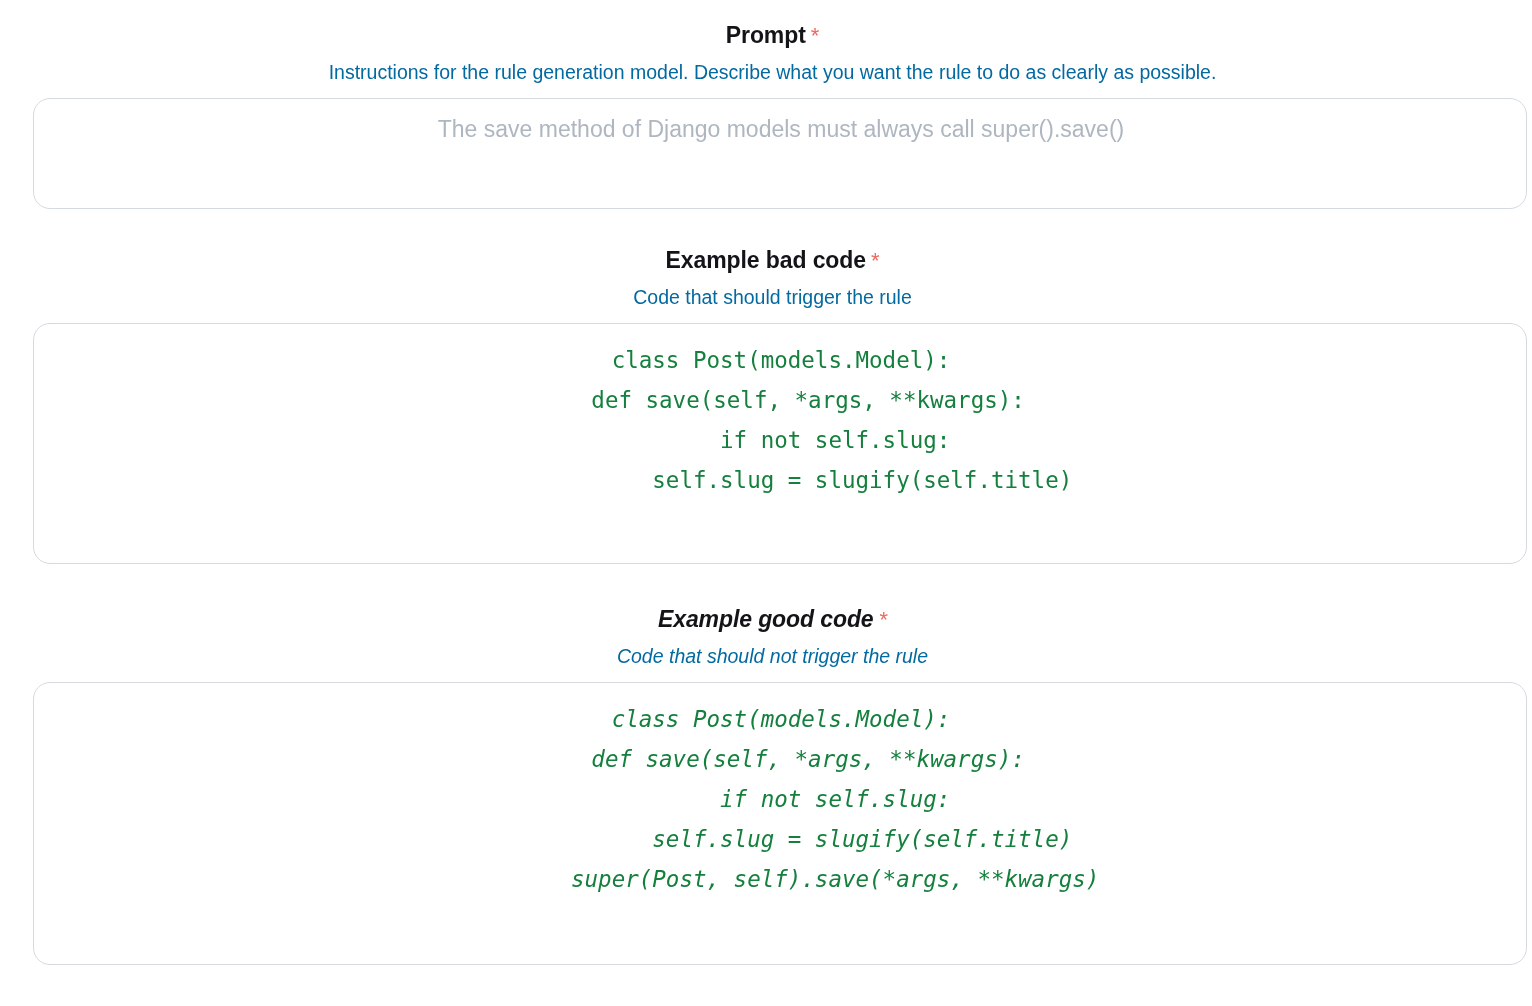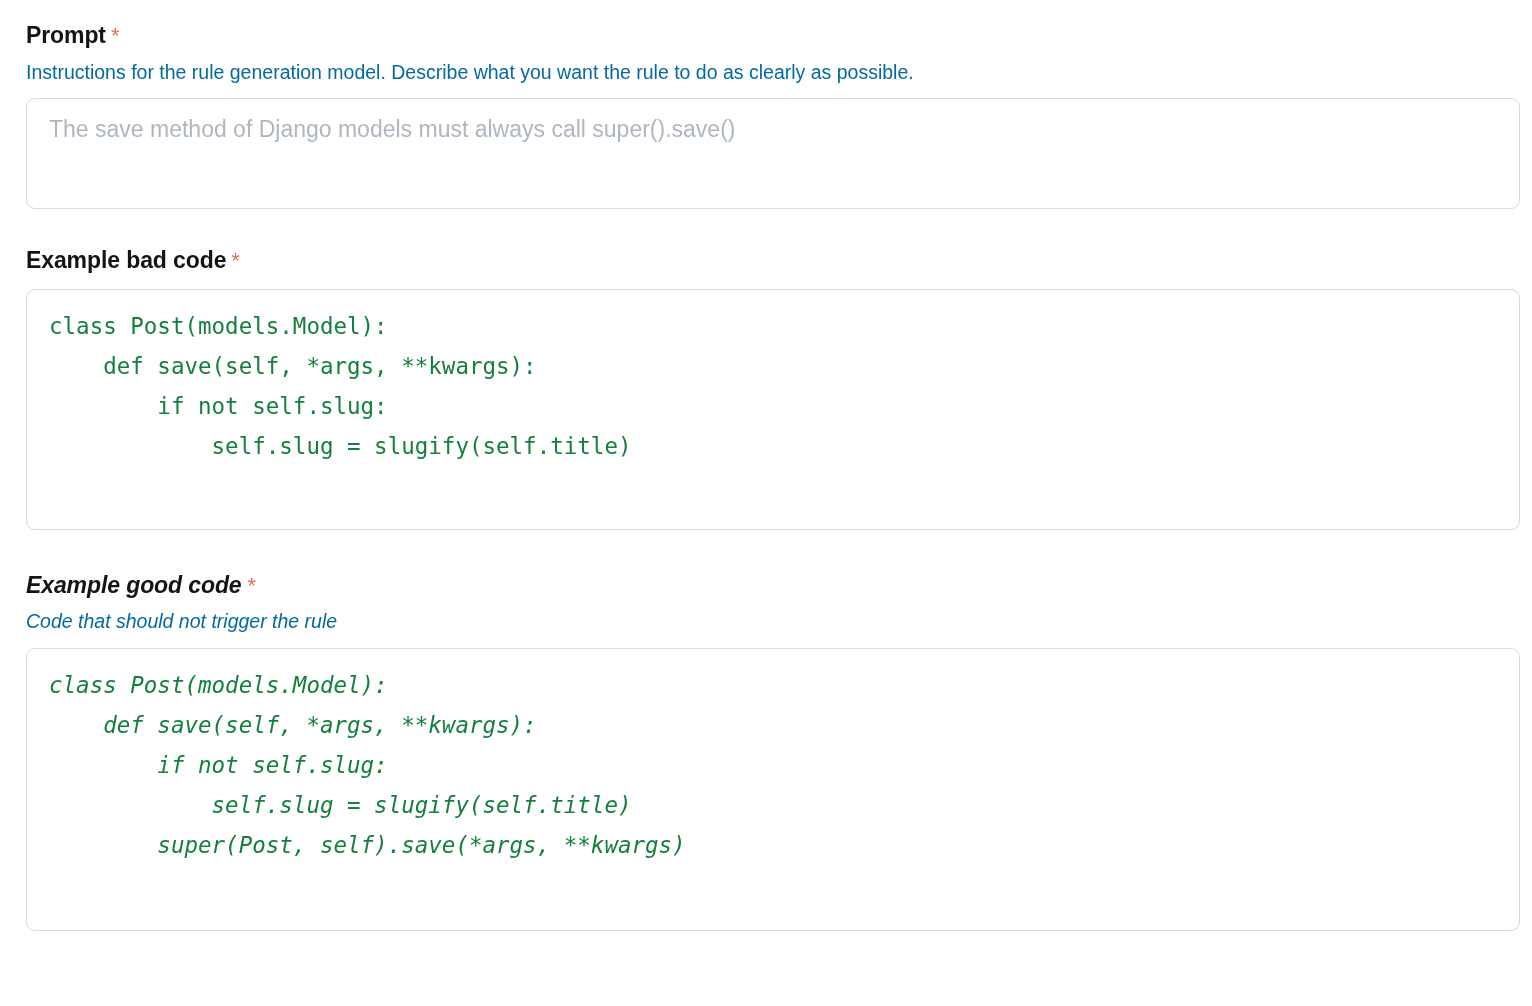"Prompt *" .field { margin: 0 0 0 8px -> 0 0 0 15px; text-align: none -> center }
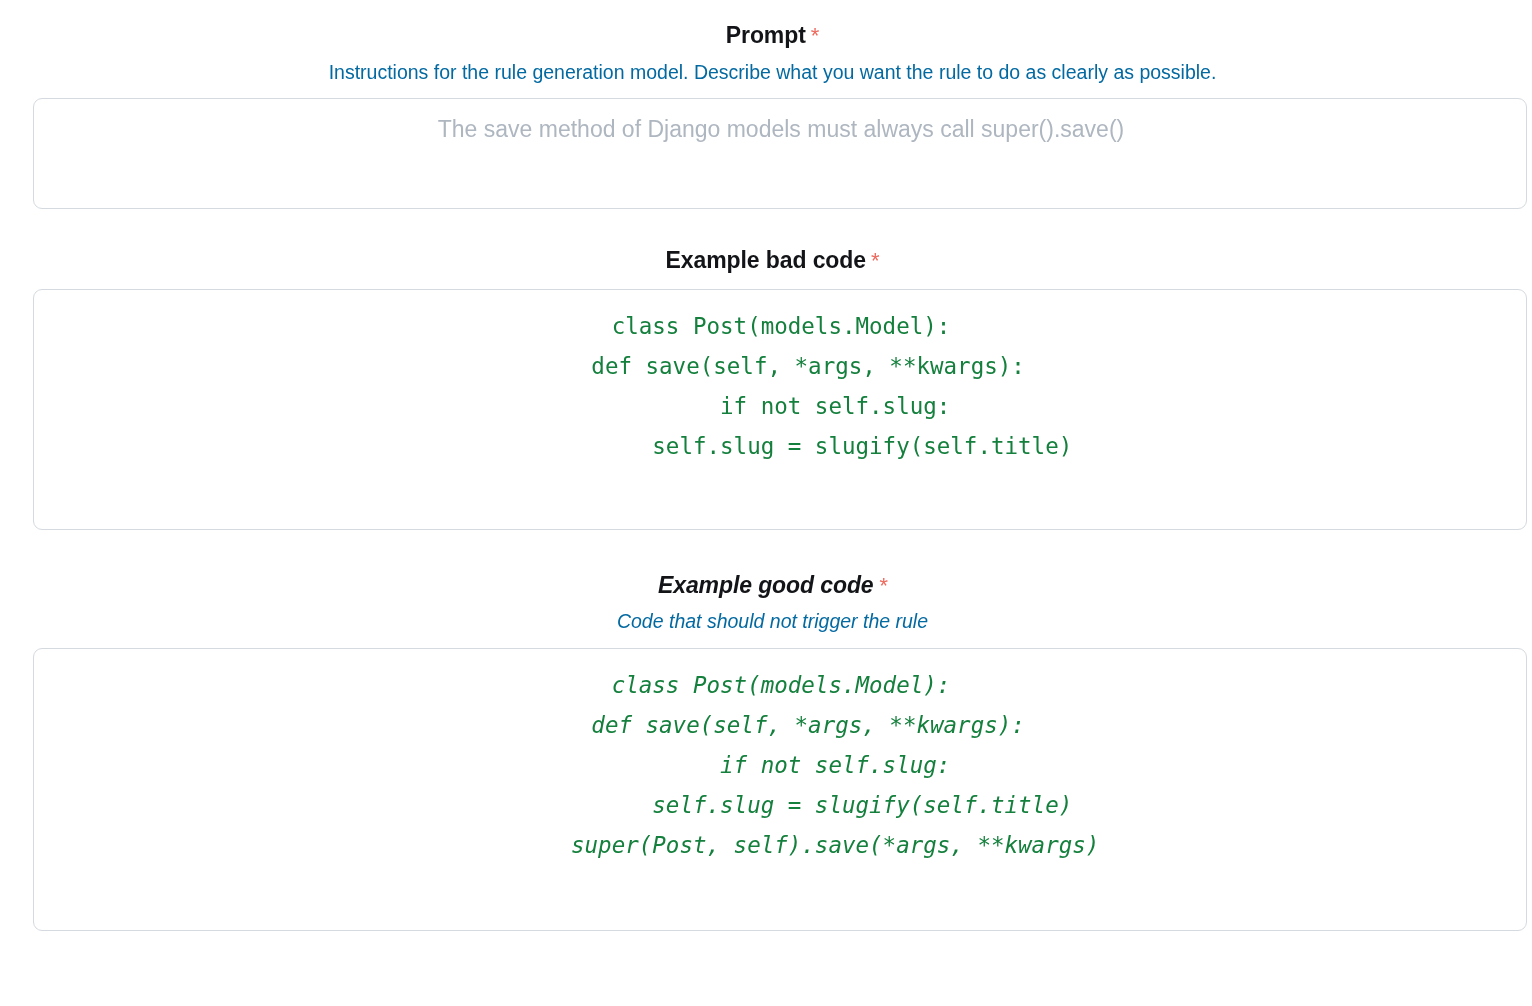"The save method of Django" .input-box { border-radius: 9px -> 17px }
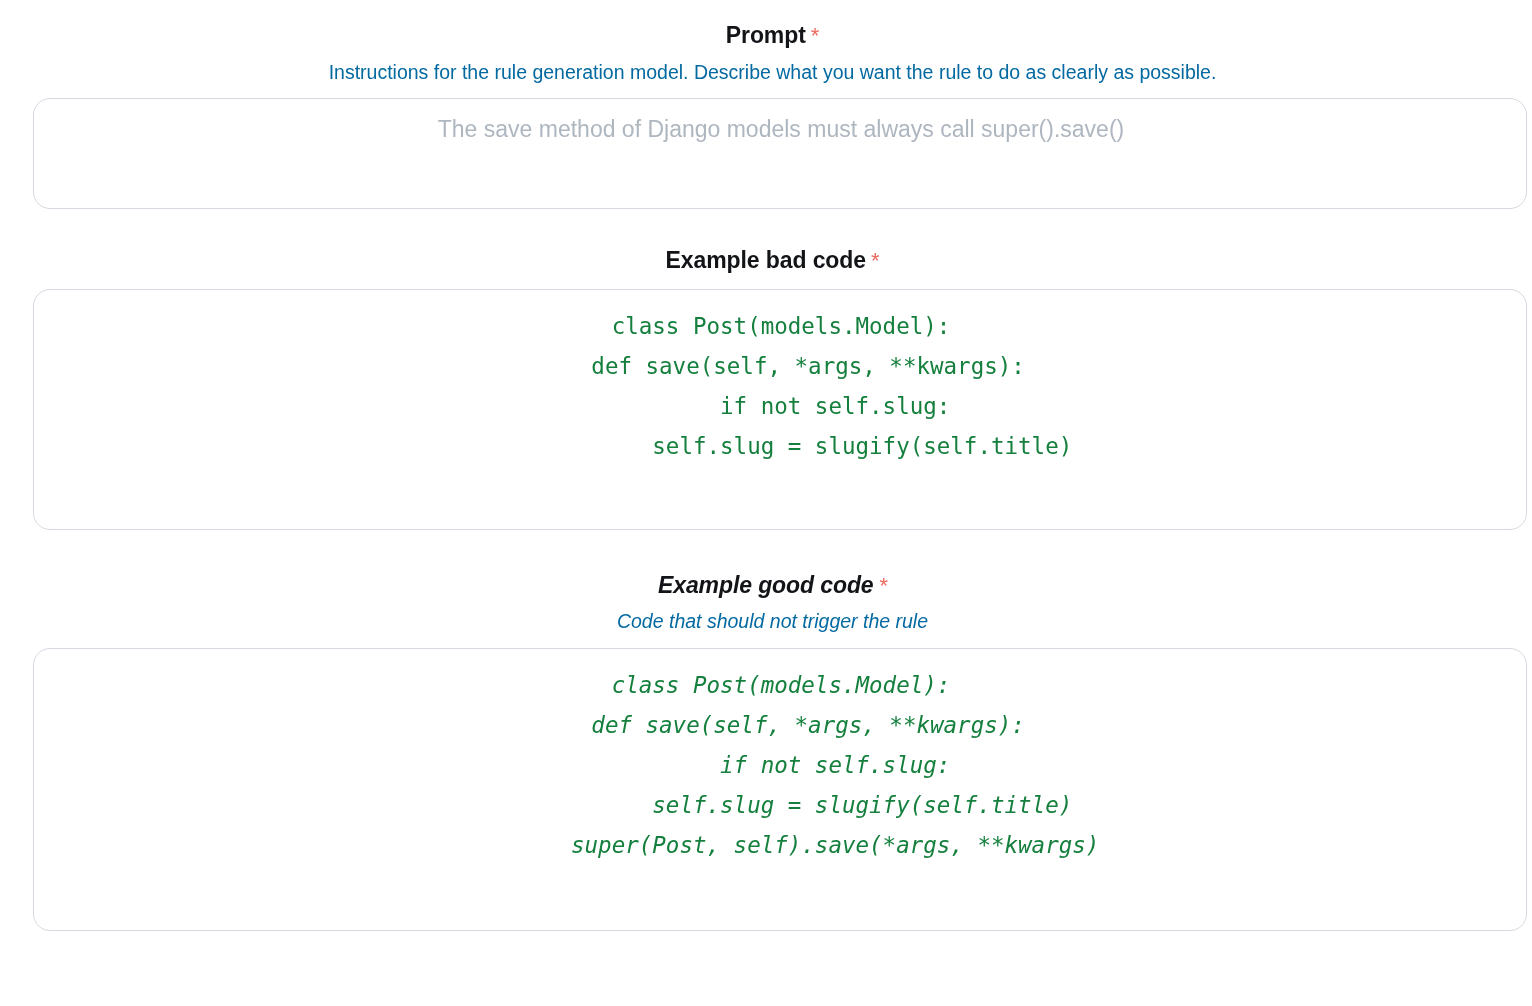"Code that should trigger the" div.field-desc { html: none -> <div>Code that should trigger the rule</div> }
